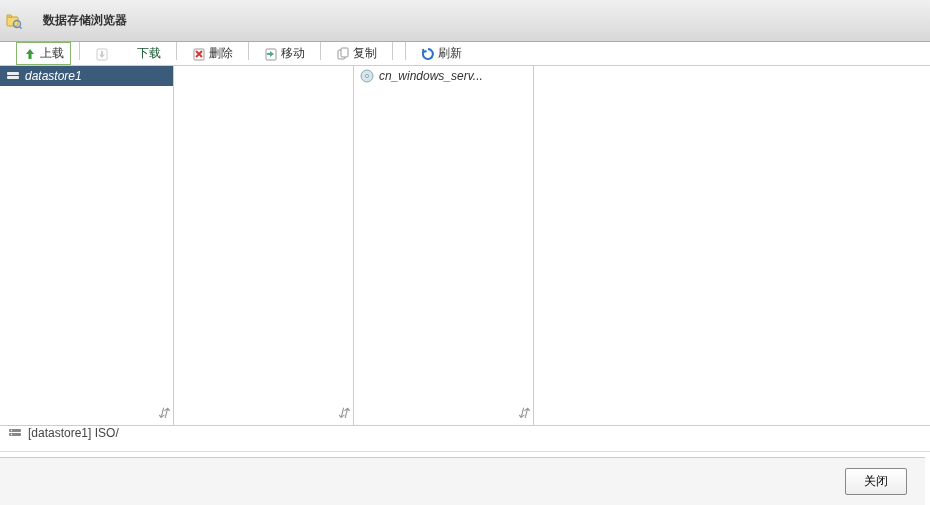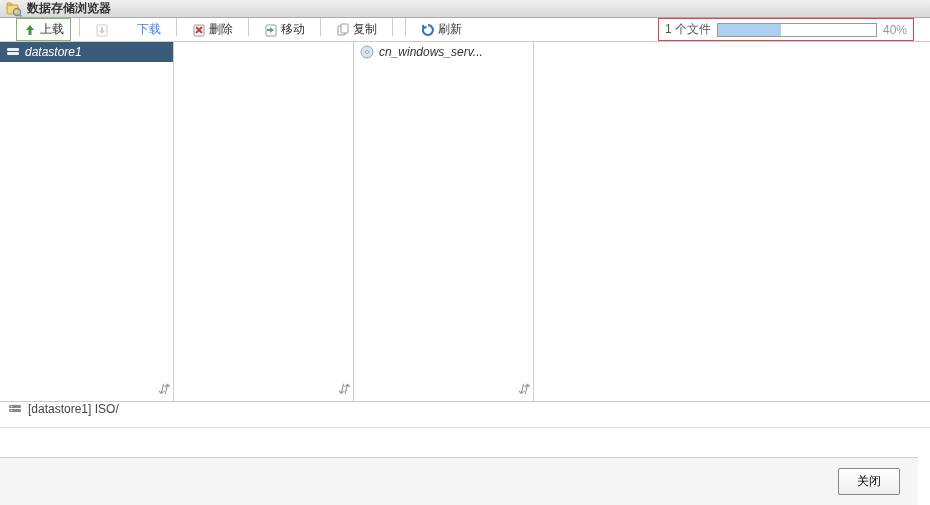"数据存储浏览器" .title-bar { gap: 5px -> 21px; height: 18px -> 42px }
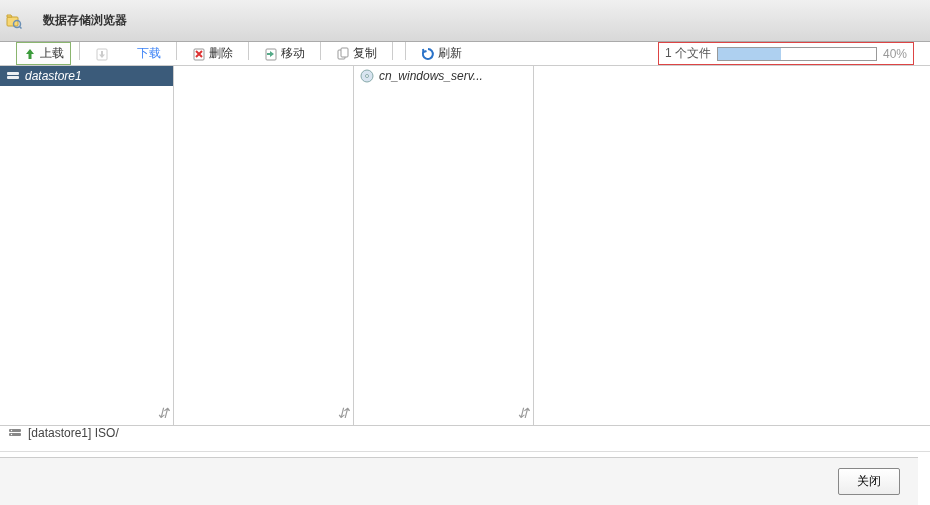"下载" .toolbar-btn.disabled { color: #3b82f6 -> #14532d }
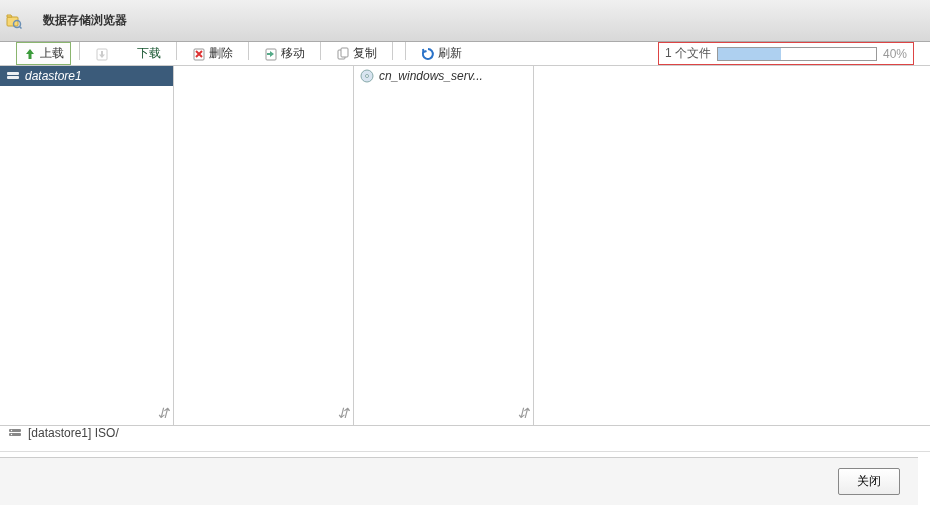"1 个文件" div.progress-box { html: <div> <span>1 个文件</span> <div> <div></div> </div> <span>40%</span> </div> -> none }
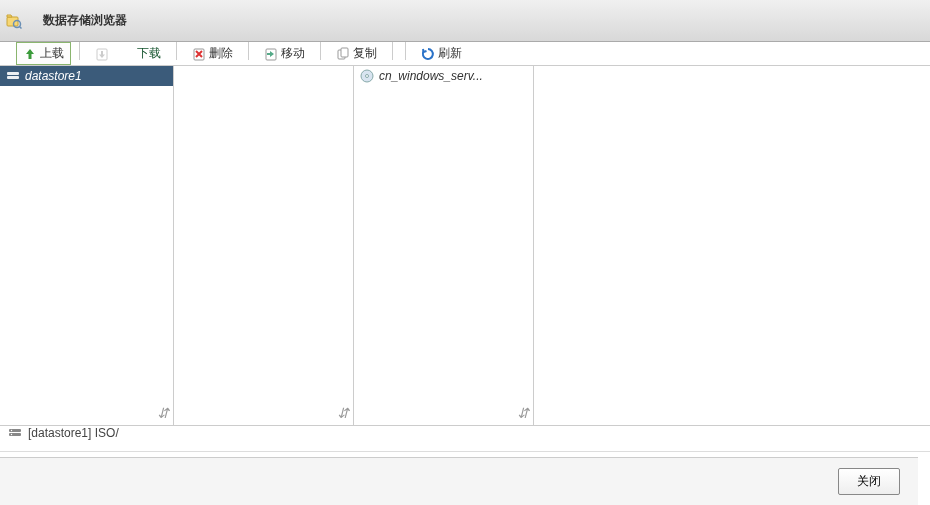"关闭" .footer { right: 12px -> 5px }
